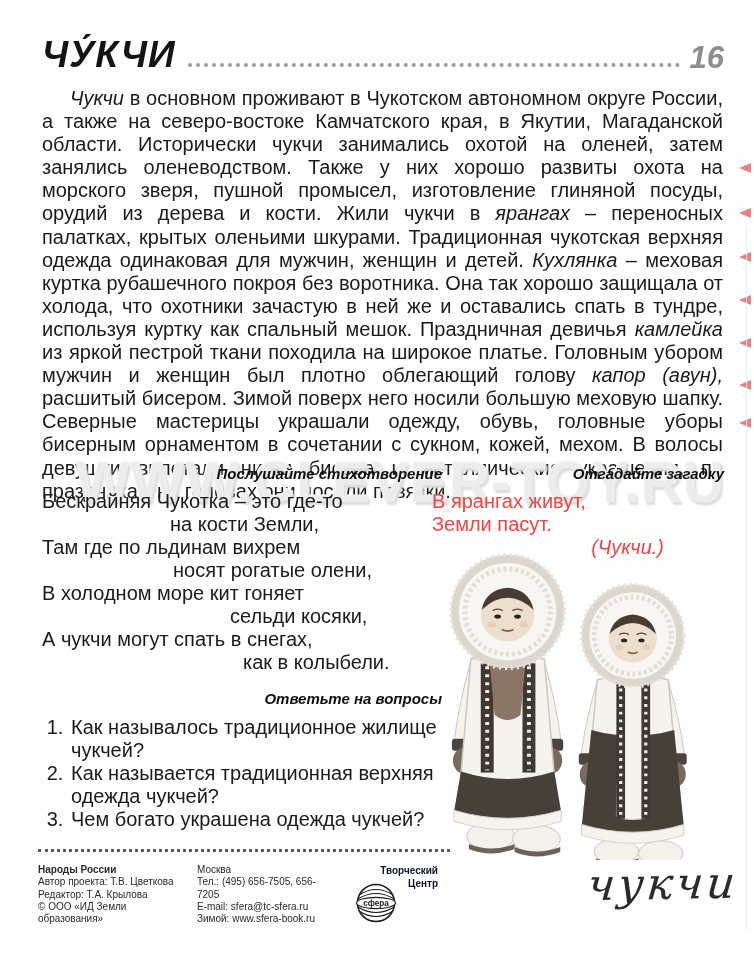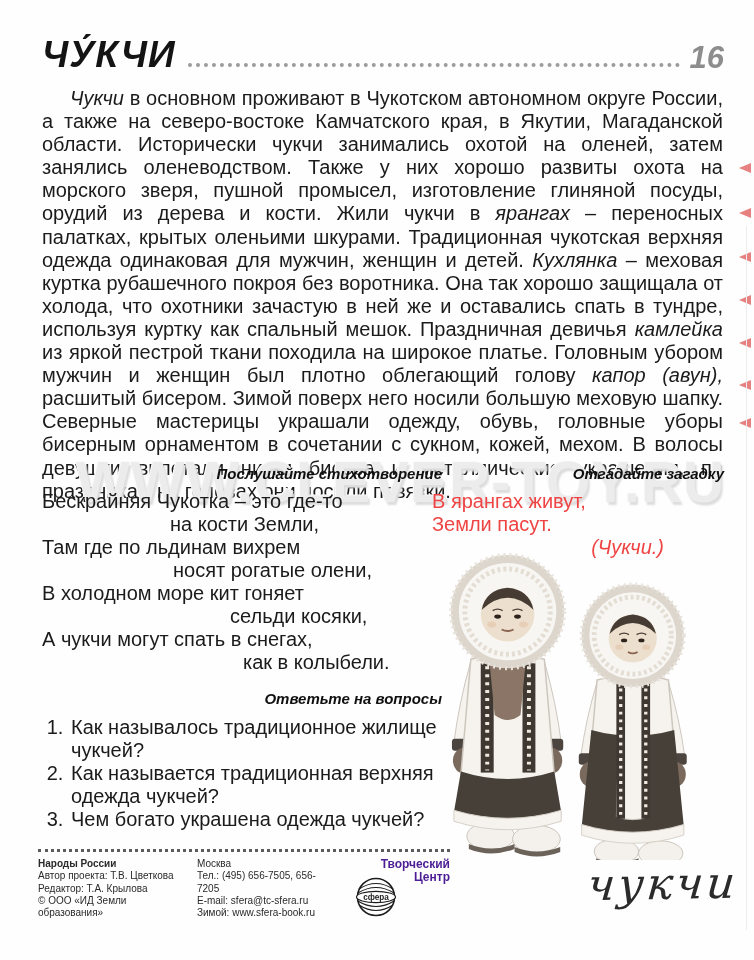"Народы России" .footer-cols { margin-top: 6px -> 12px }
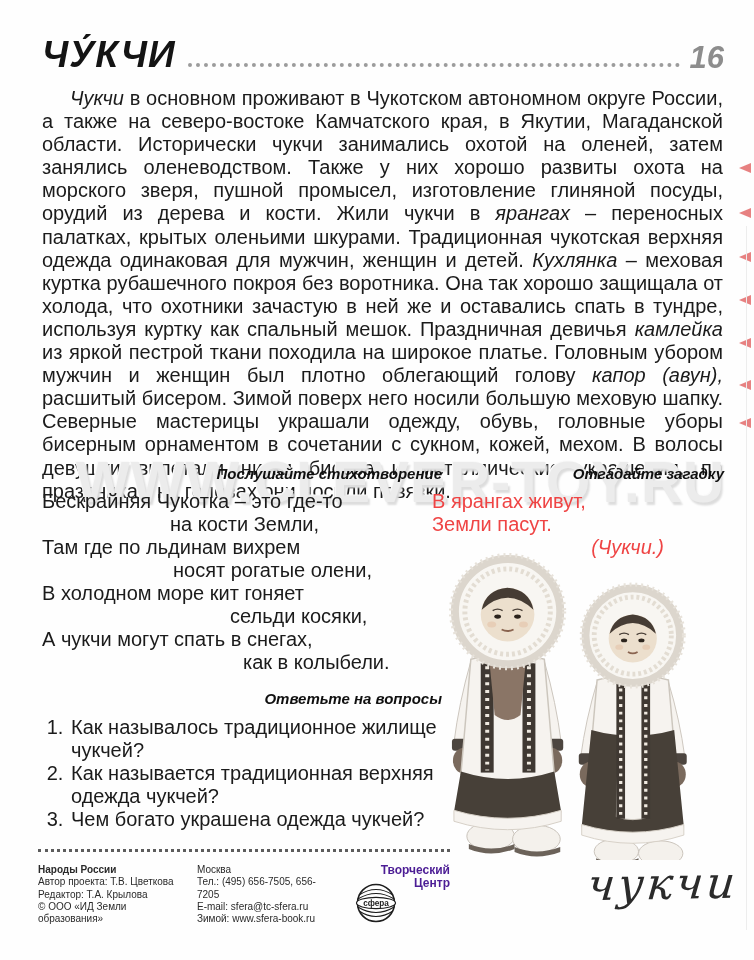"Творческий" .f-logo-text { color: #4c1d95 -> #0f172a; font-size: 12px -> 10px; right: 0 -> 12px }
